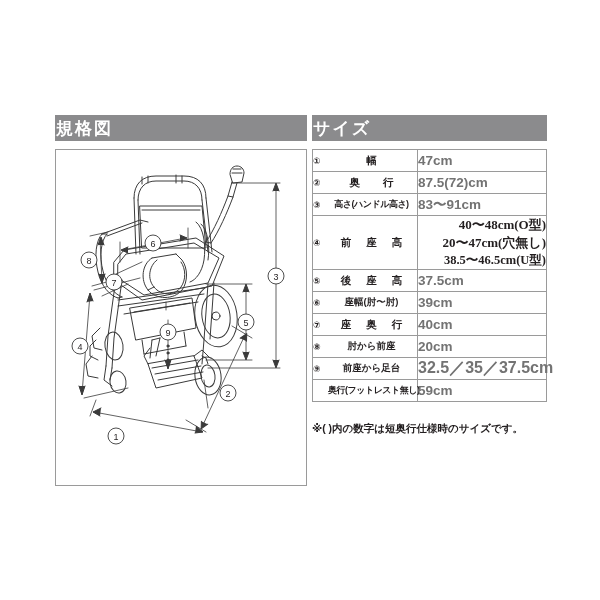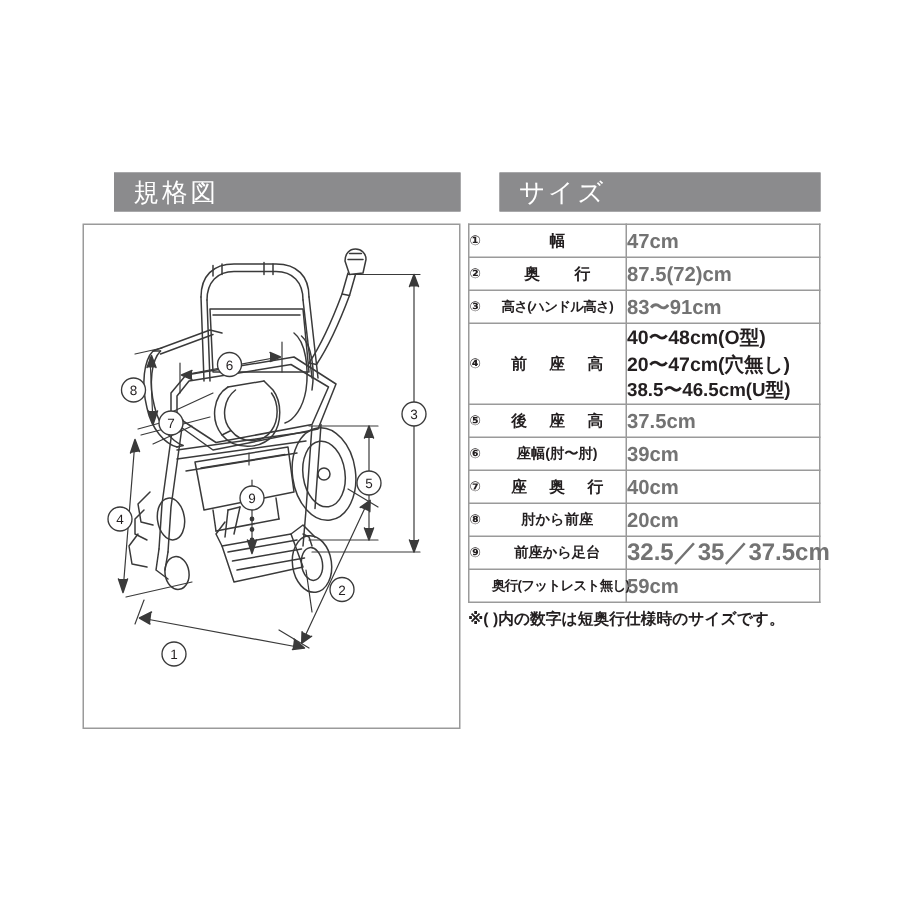"規格図" .panel-header { font-weight: normal -> bold; margin-left: 21px -> none; padding-left: 12px -> none }
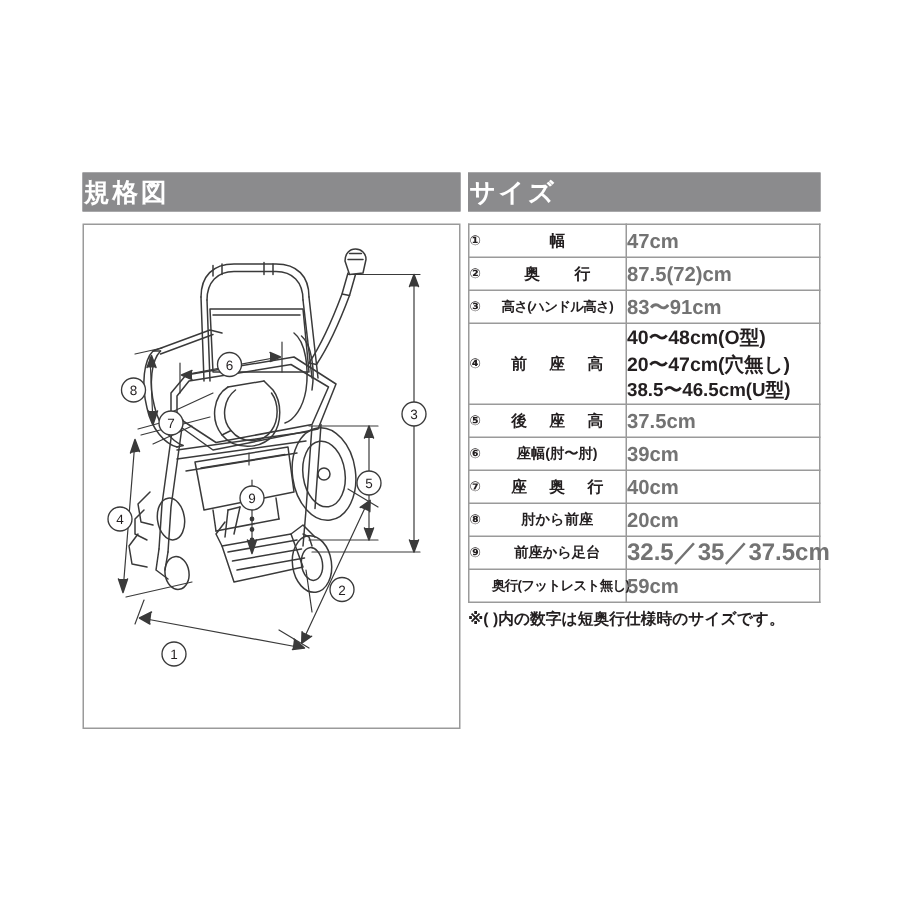"40〜48cm(O型)" td.value-multi { font-family: none -> Liberation Serif, serif; text-align: left -> right }
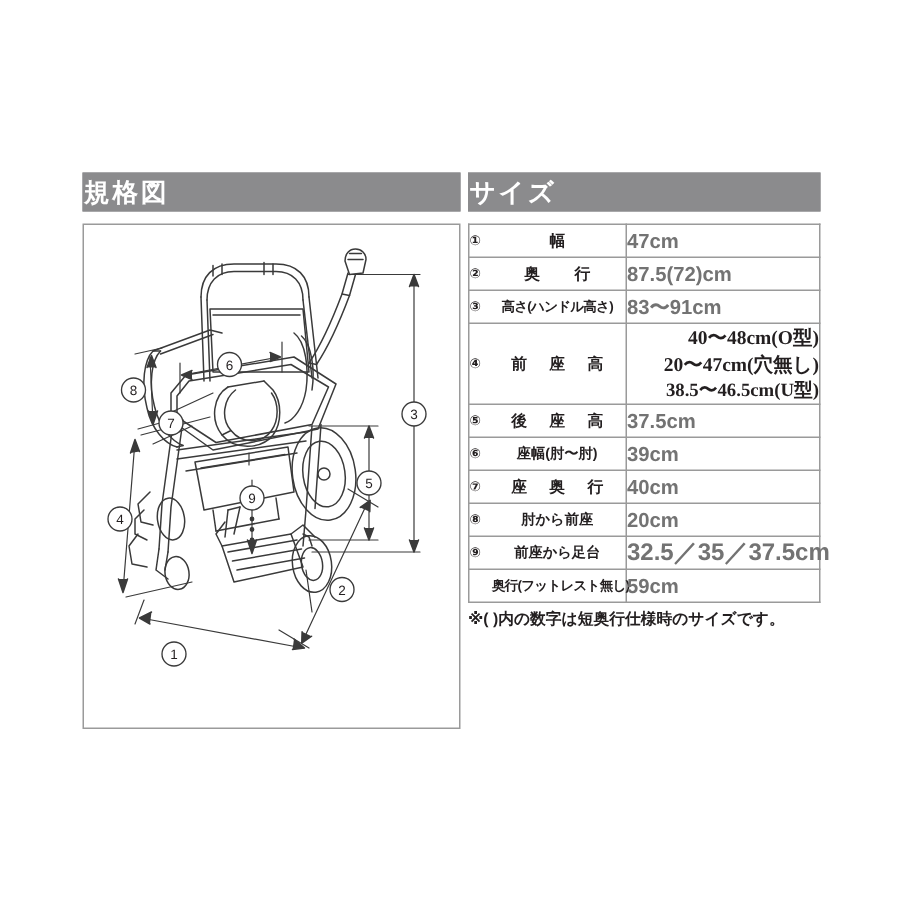"※( )内の数字は短奥行仕様時のサイズです。" #footnote { margin-top: 4px -> 20px }
